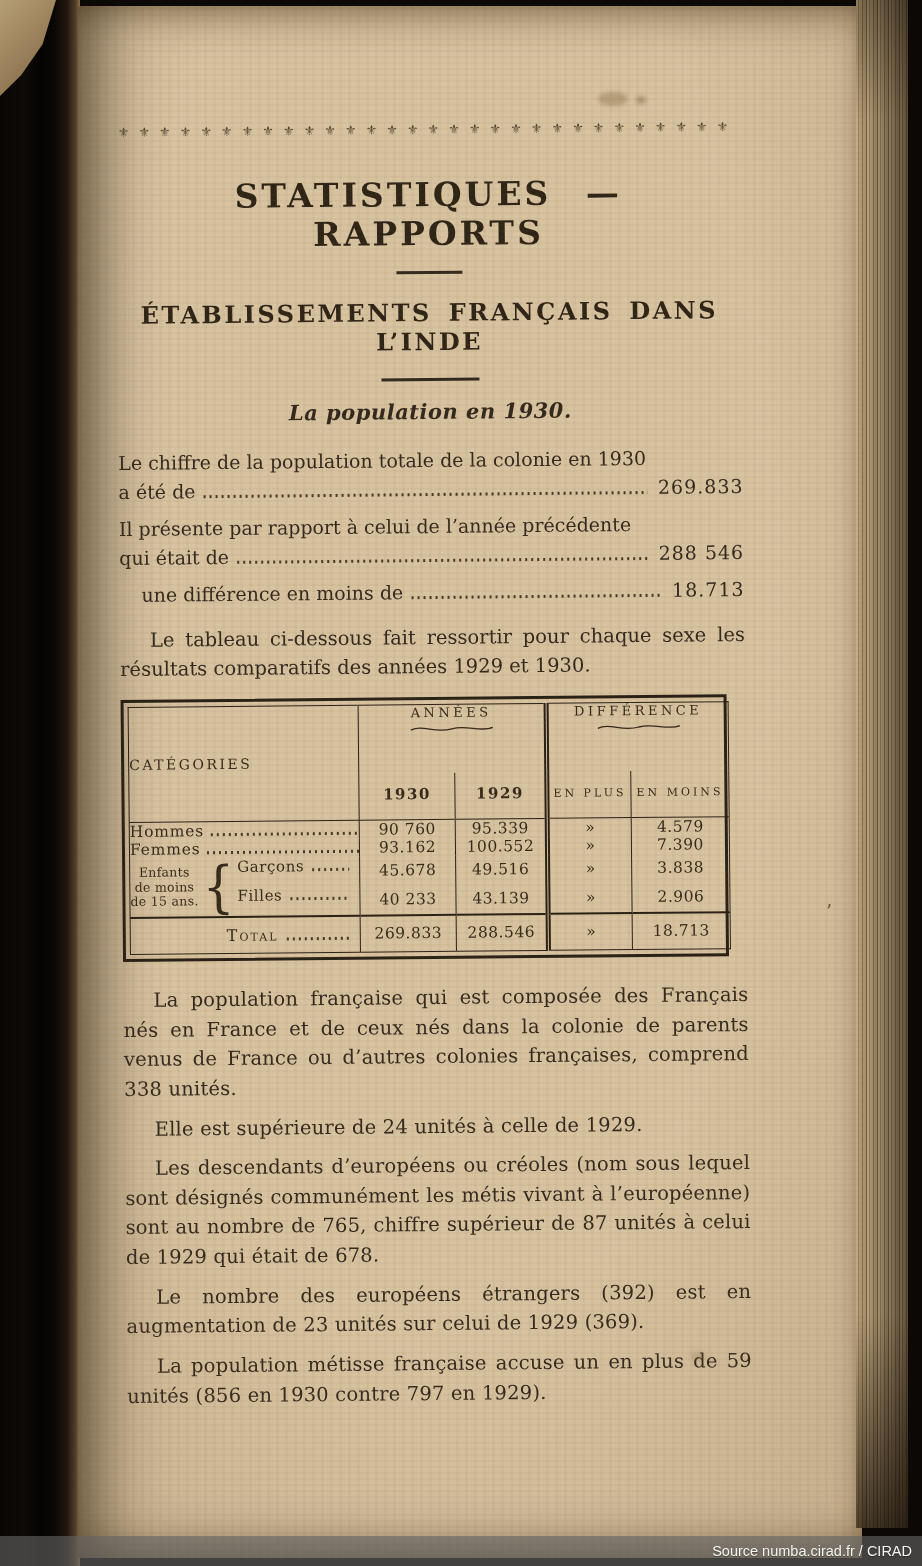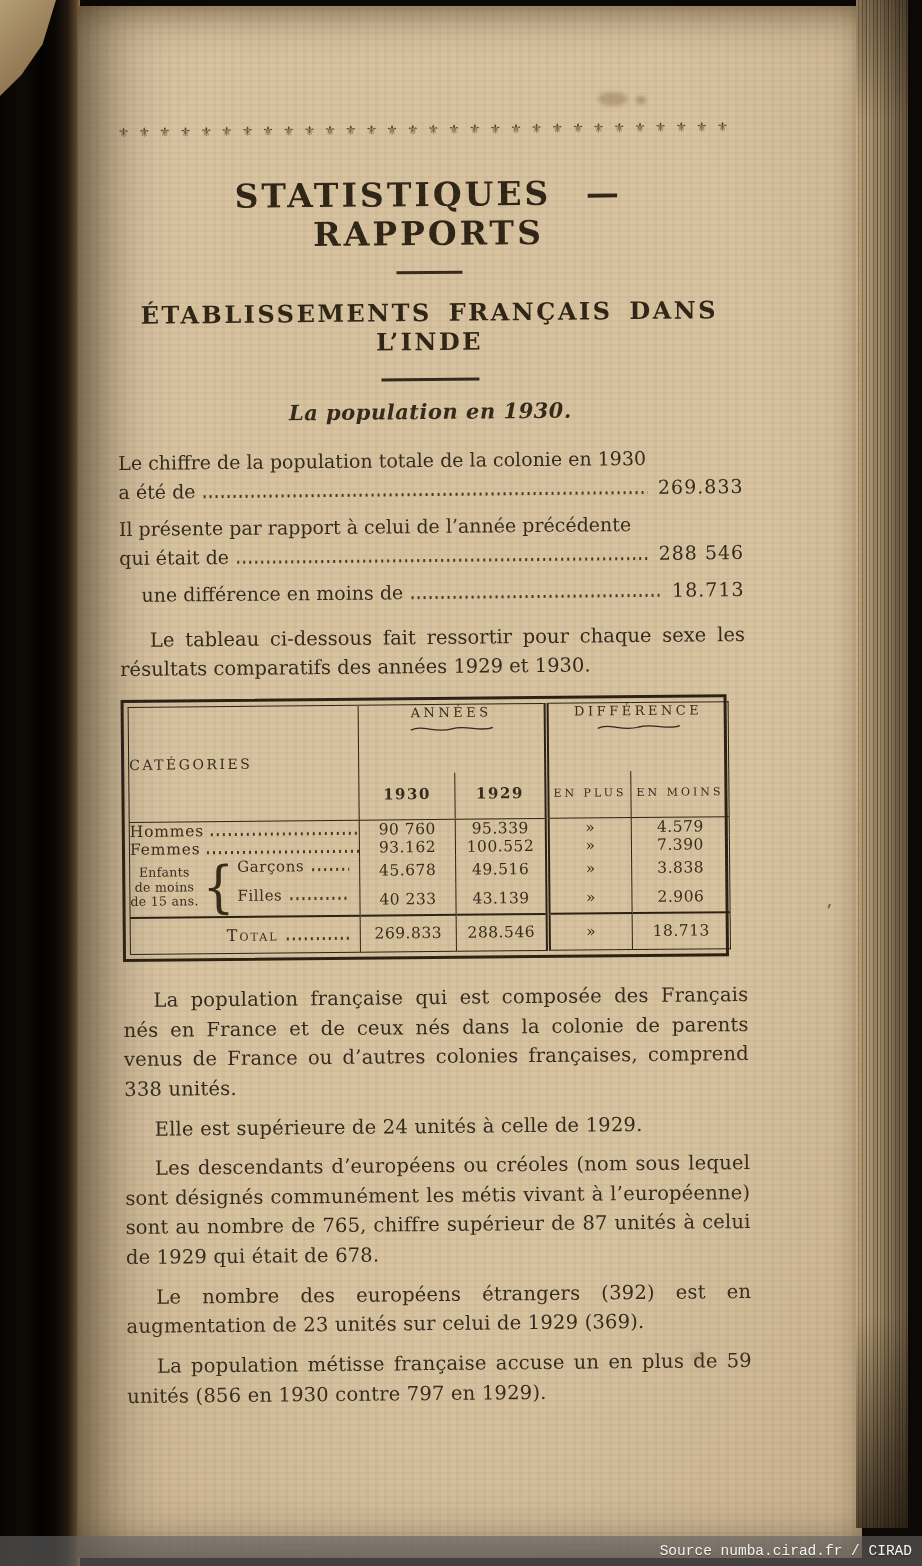"Source numba.cirad.fr / CIRAD" .footer-bar { font-family: Liberation Mono, monospace -> Liberation Sans, sans-serif }
